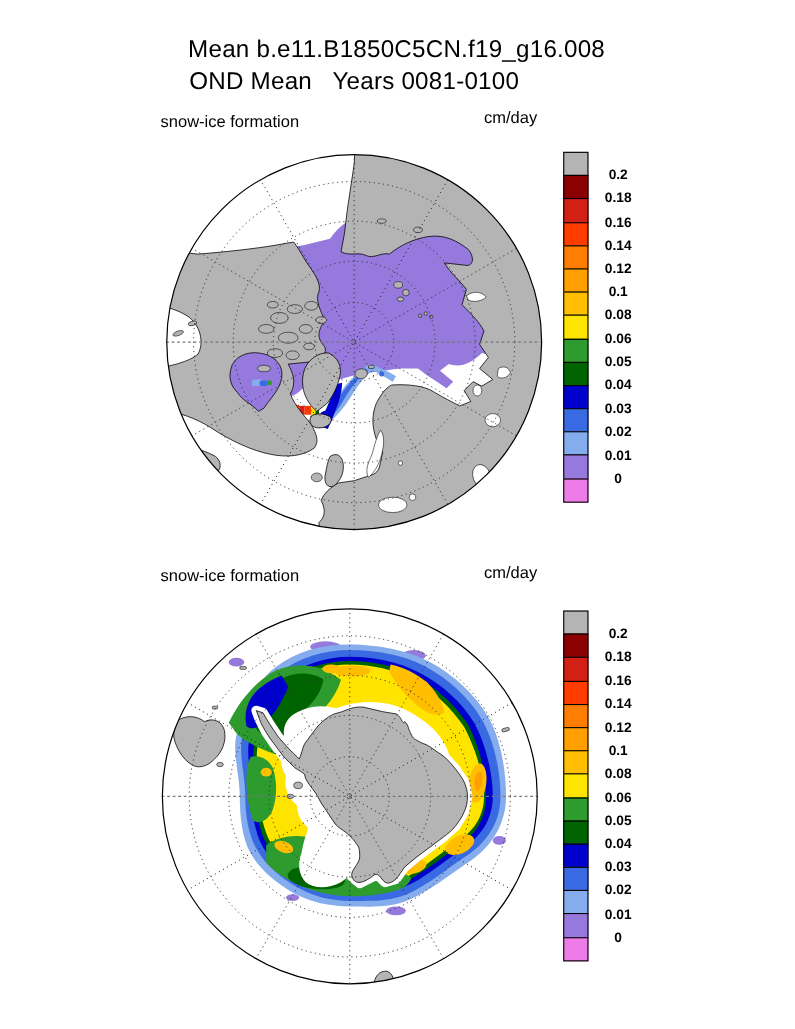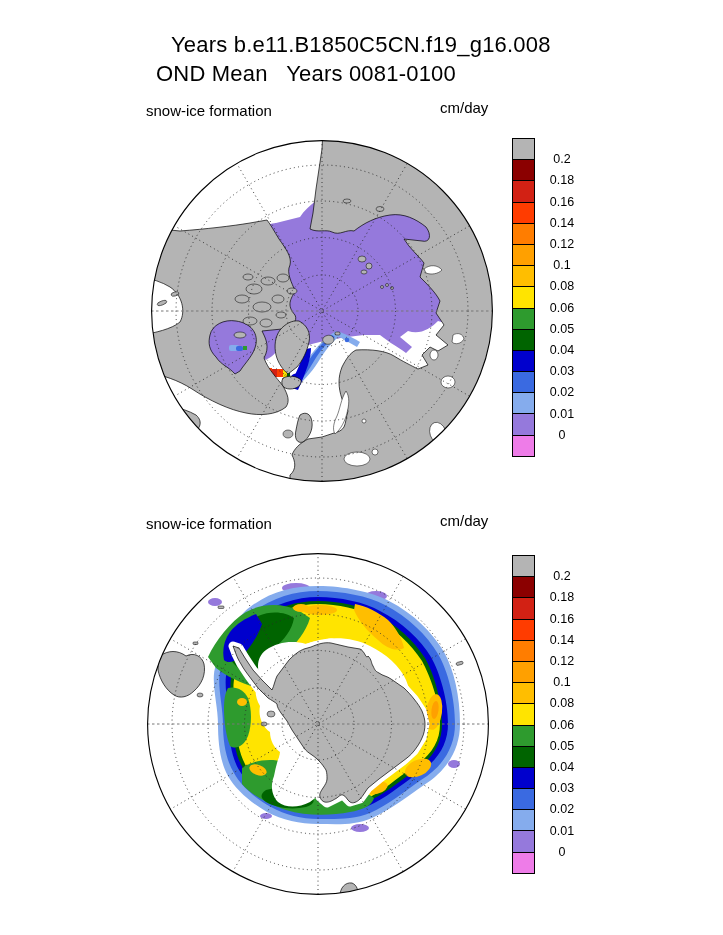"Years b.e11.B1850C5CN.f19_g16.008" div.abs { text: Years -> Mean }
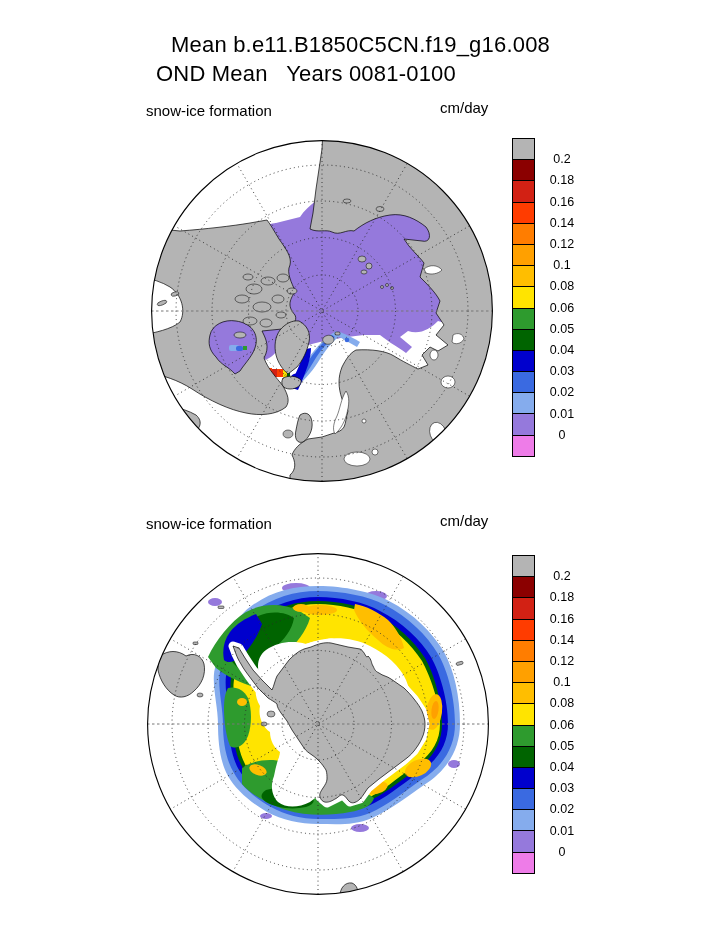"OND Mean Years 0081-0100" div.abs { left: 156px -> 172px }
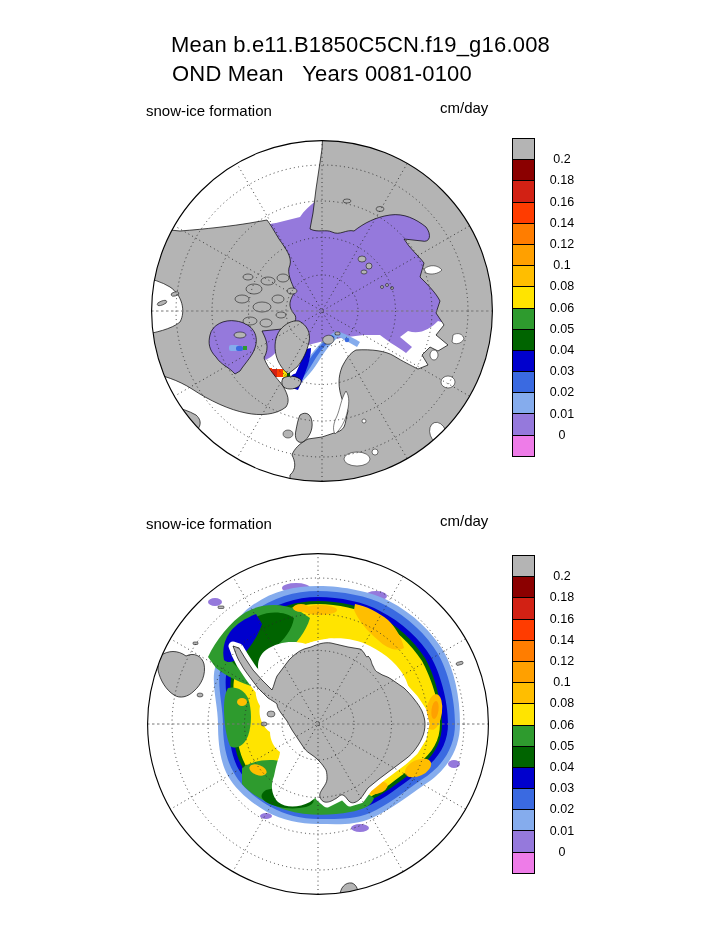"0.2" .colorbar { font-weight: none -> bold }
